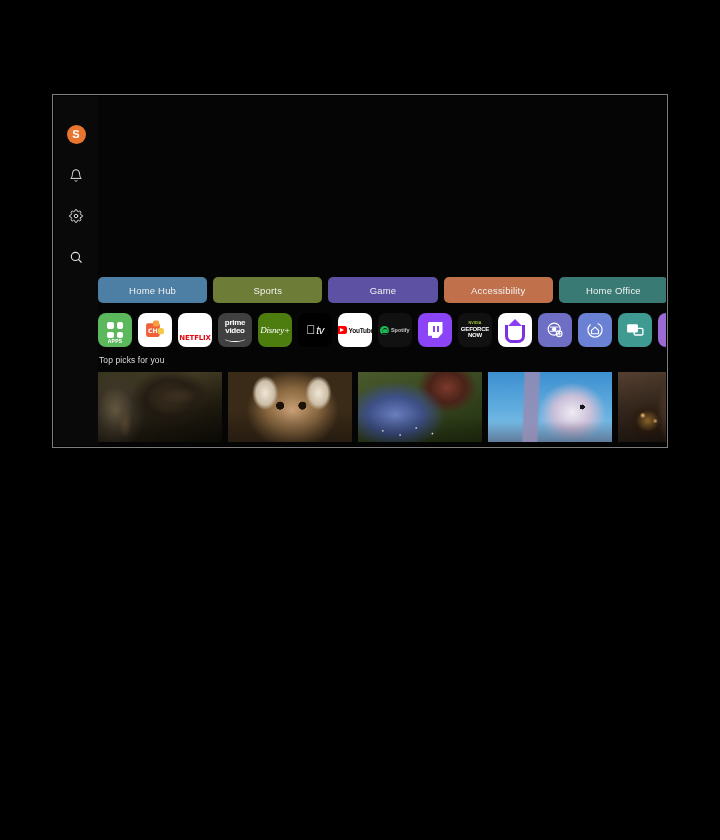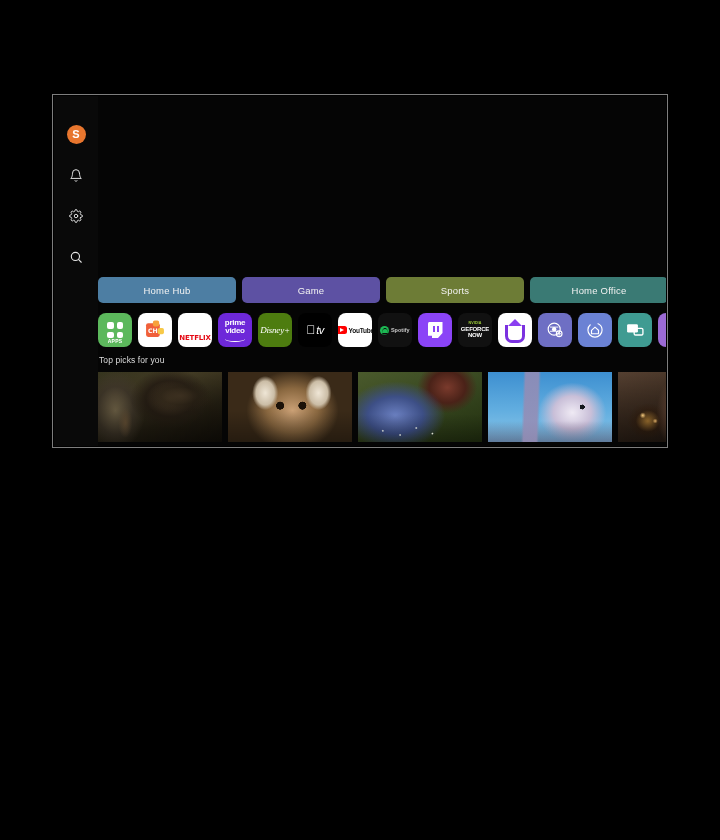"Game" div.tab { order: before "Sports" -> after "Sports" }
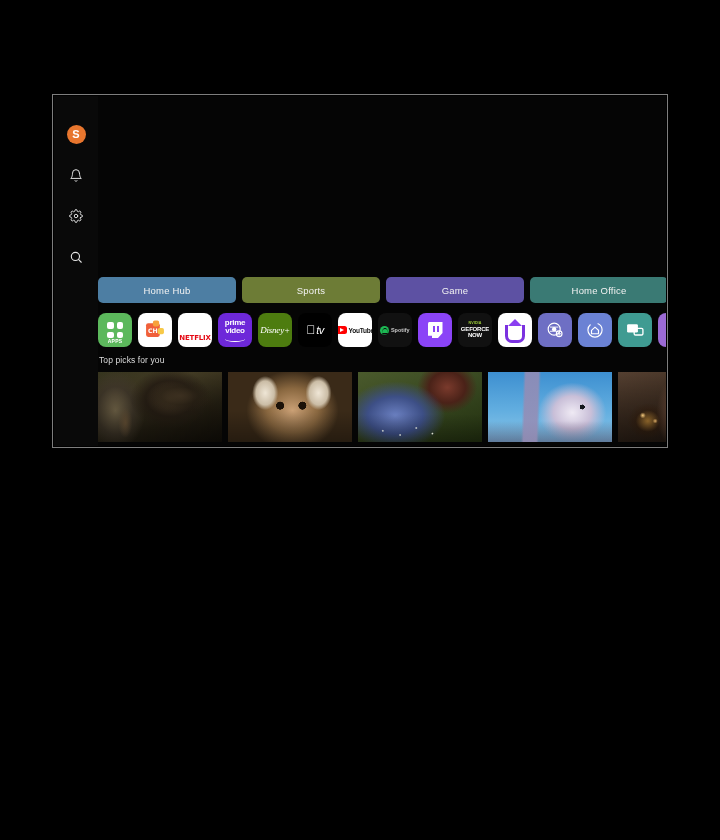"Accessibility" div.tab { html: none -> <div> <span>Accessibility</span> </div> }
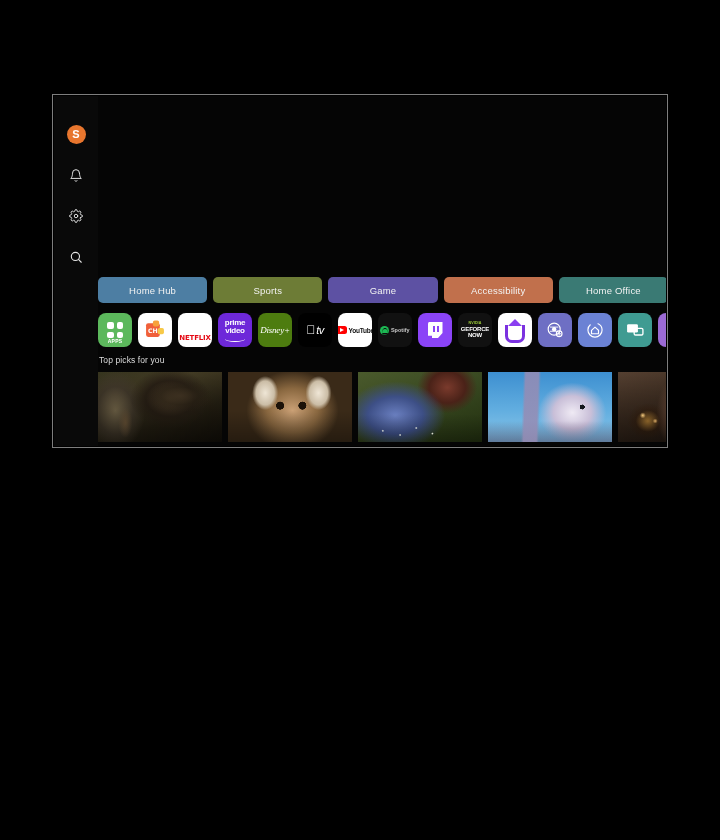"prime" div.app { background: #6d28d9 -> #404040 }
